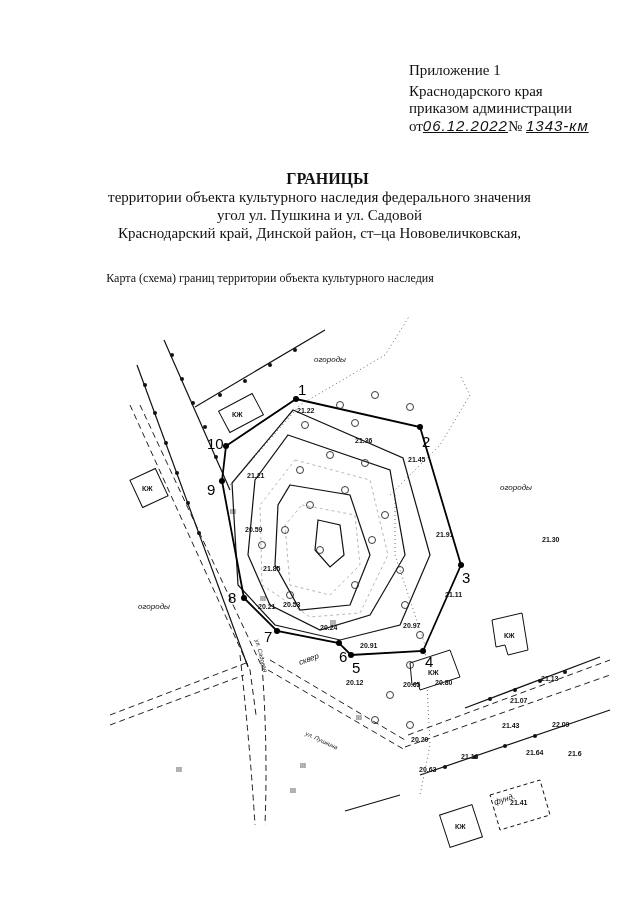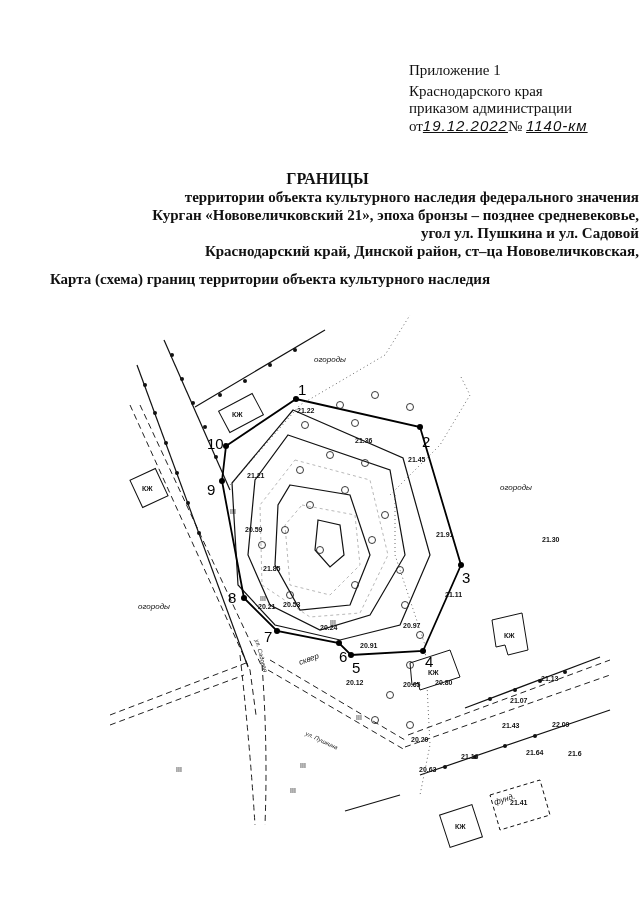"19.12.2022" span.hand { text: 19.12.2022 -> 06.12.2022 }
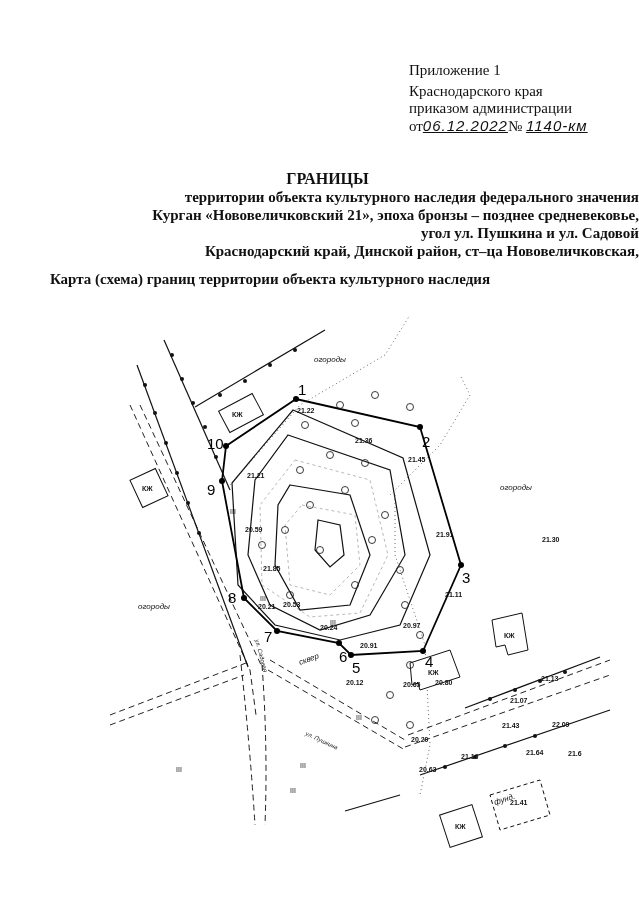"1140-км" span.hand { text: 1140-км -> 1343-км }
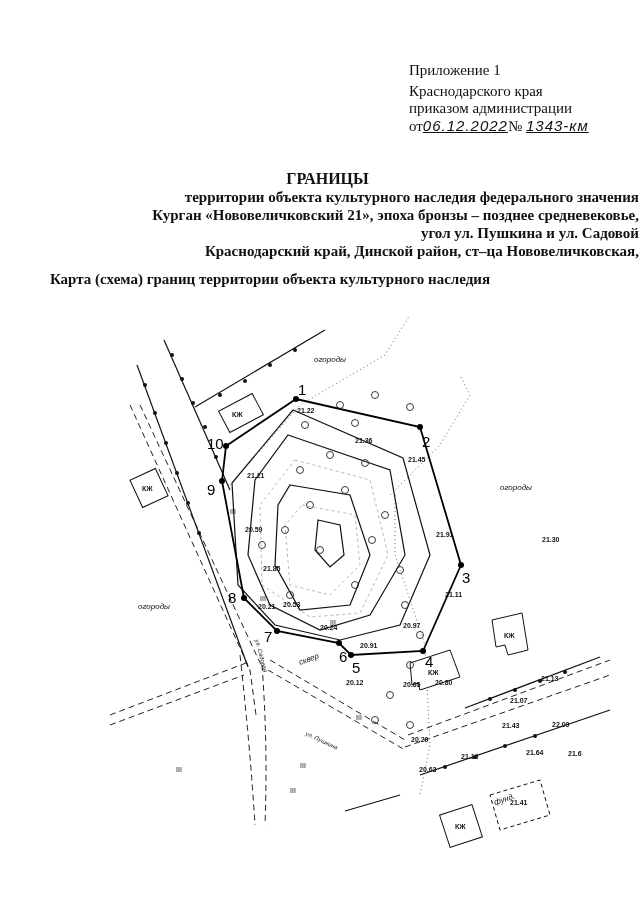"территории объекта культурного наследия" .title-block .sub { font-weight: bold -> normal; text-align: right -> none }
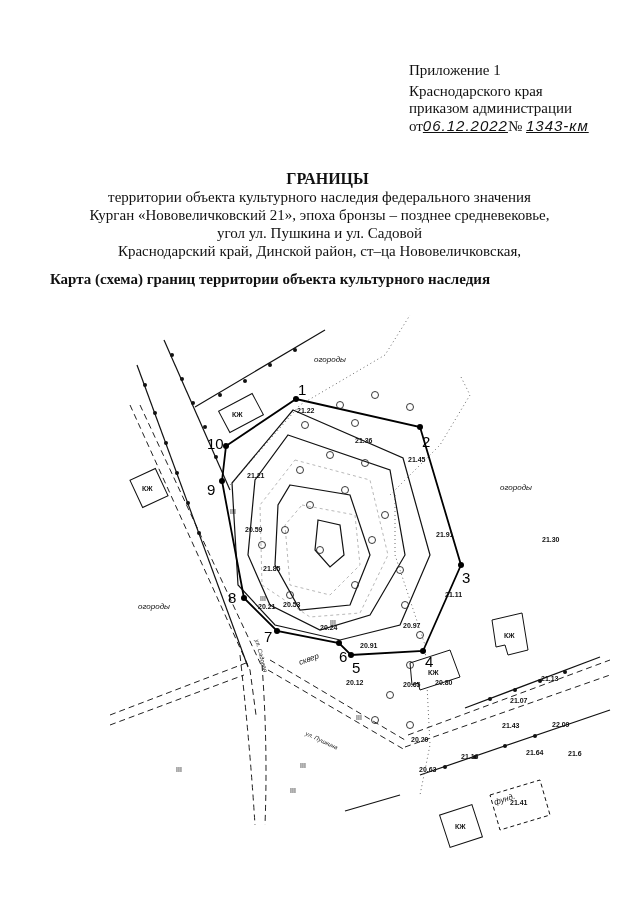"Курган «Нововеличковский 21», эпоха" div.sub { html: <div>Курган «Нововеличковский 21», эпоха бронзы – позднее средневековье,</div> -> none }
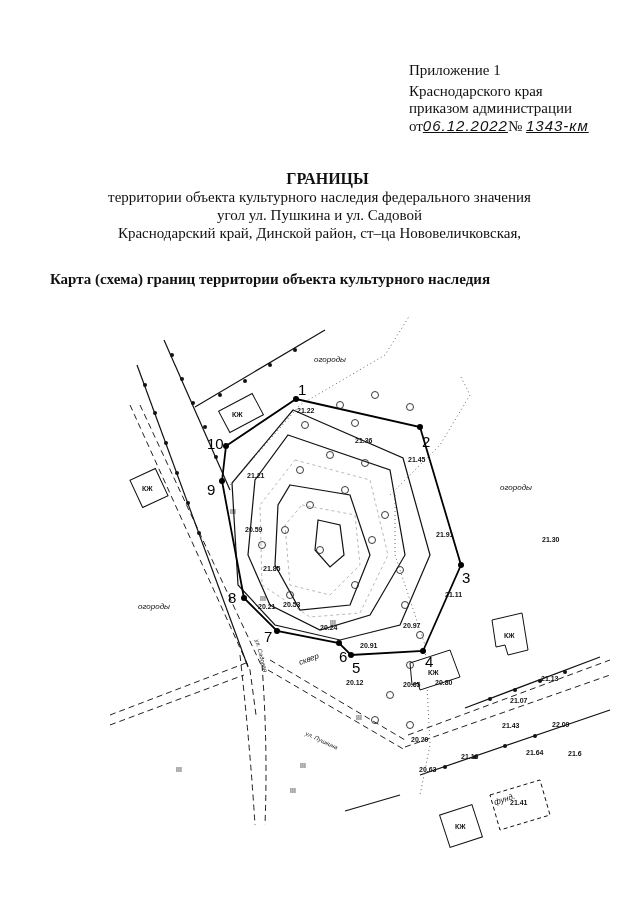"Карта (схема) границ территории объекта" .map-caption { font-size: 15px -> 12px; font-weight: bold -> none }
